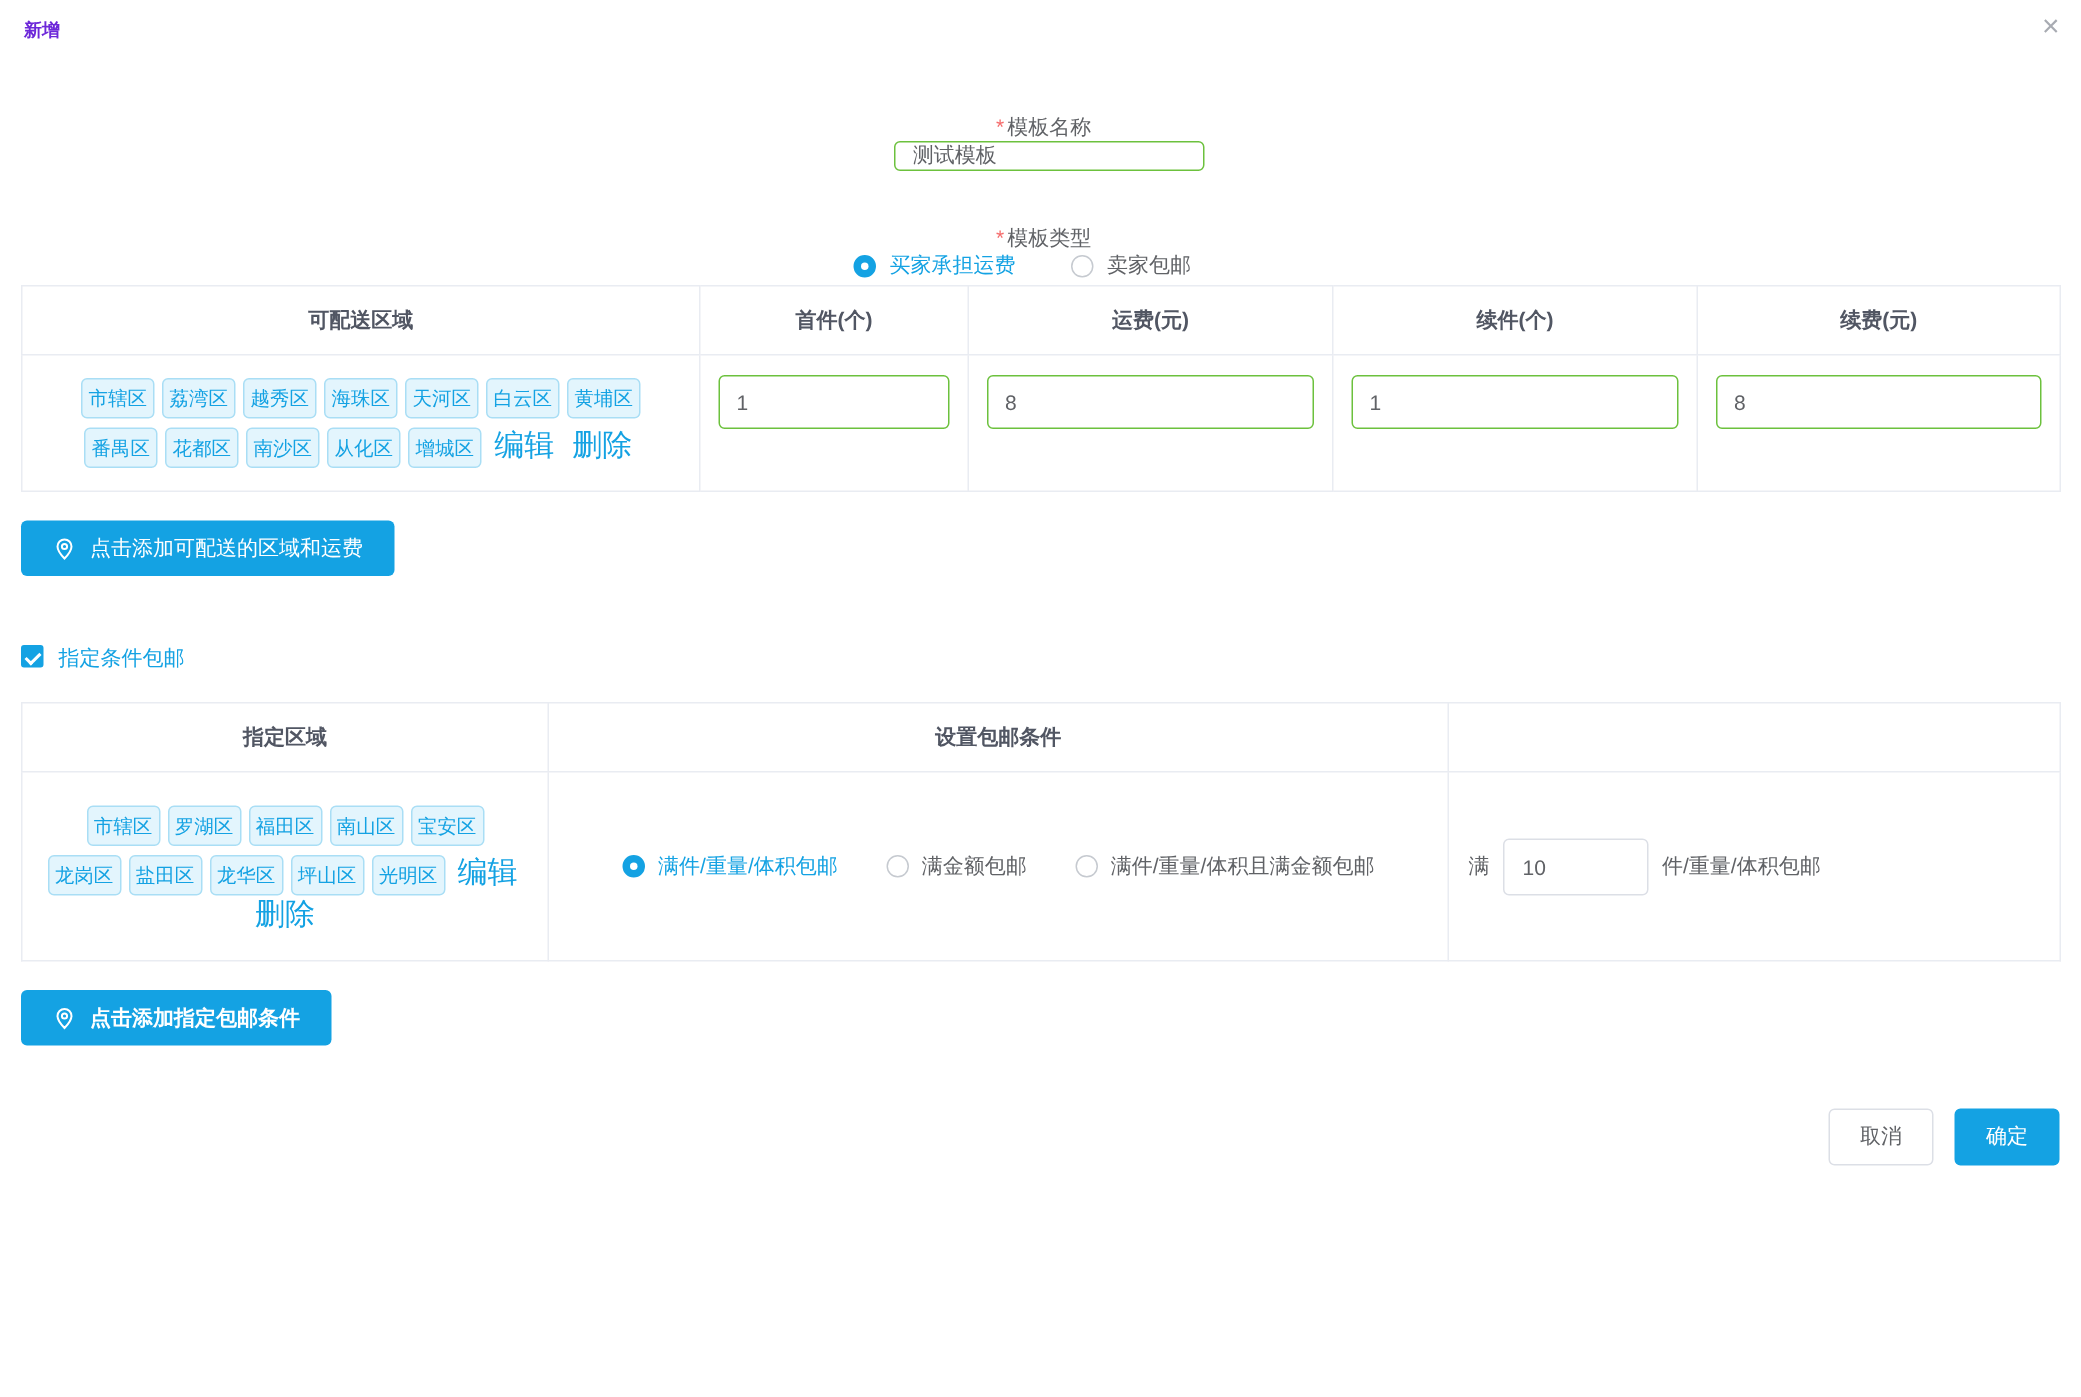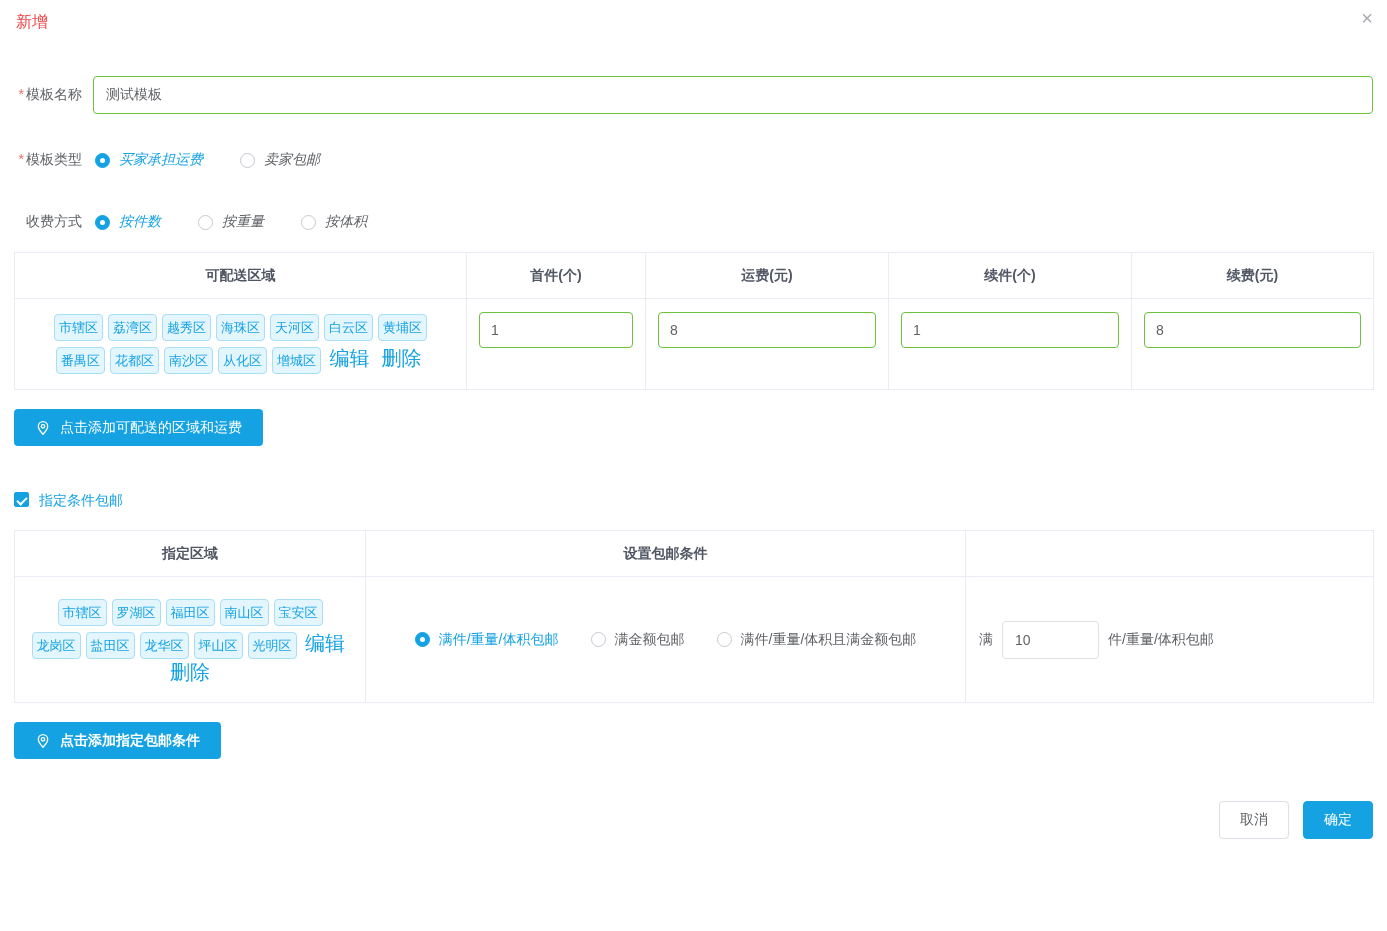"新增" .dlg-title { color: #ef4444 -> #6d28d9; font-size: 16px -> 12px; font-weight: 400 -> 700 }
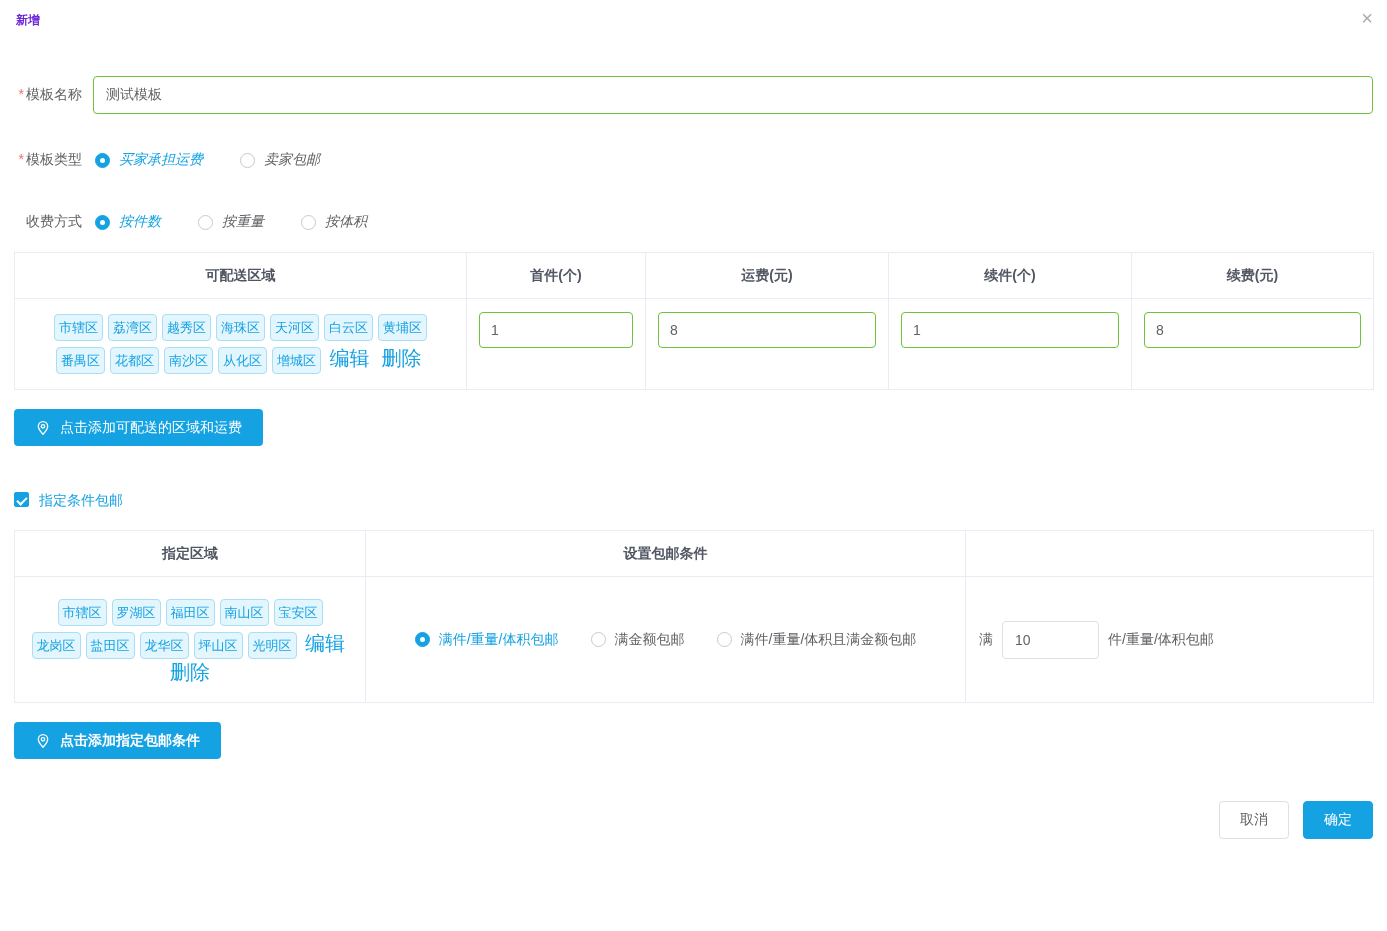"* 模板名称" .form-row { flex-direction: none -> column }
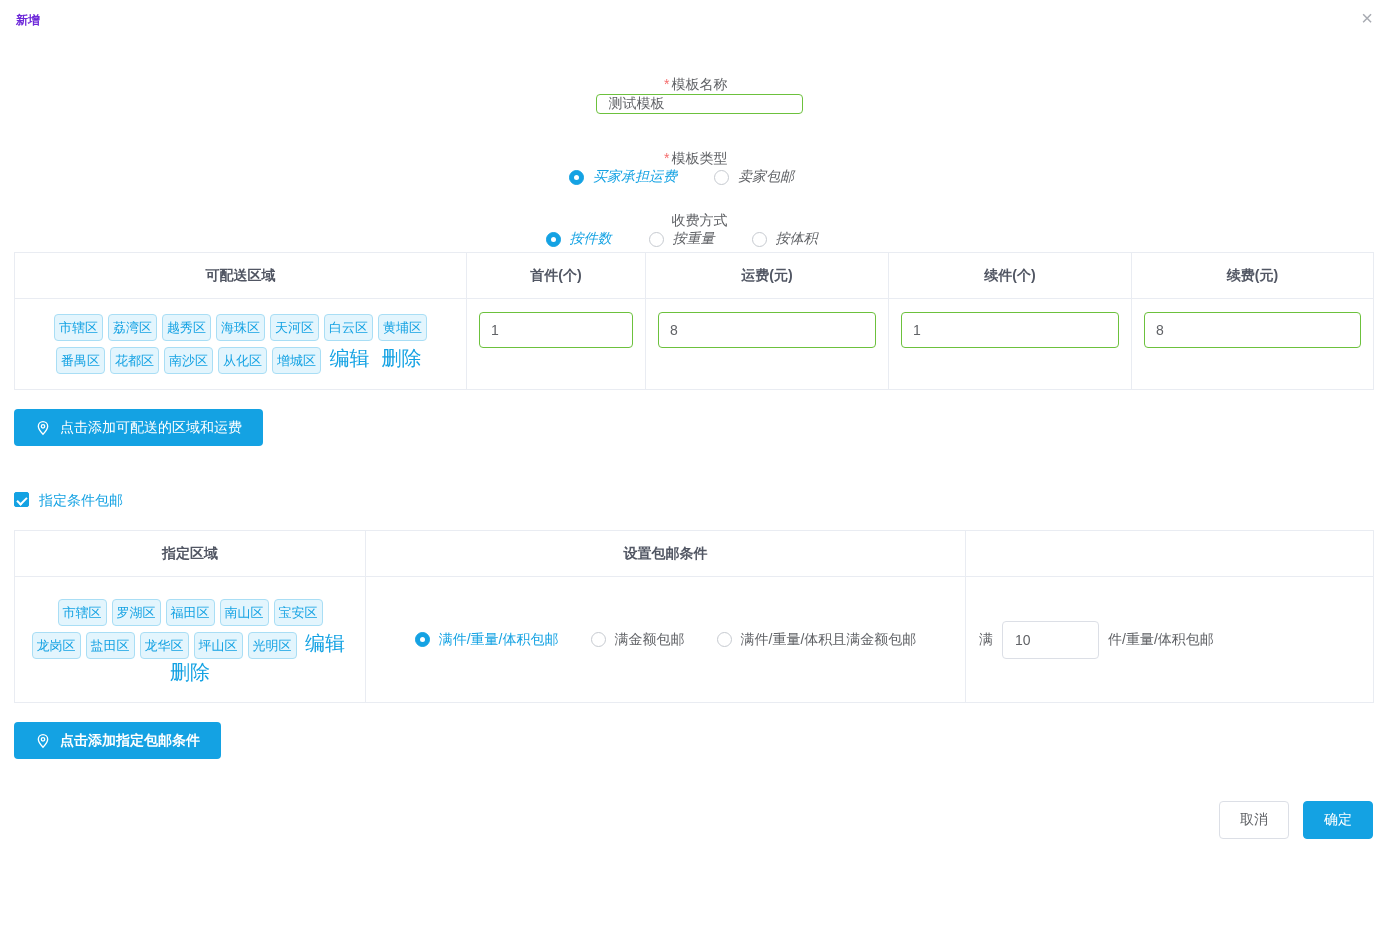"买家承担运费" .radio-group { font-style: italic -> none }
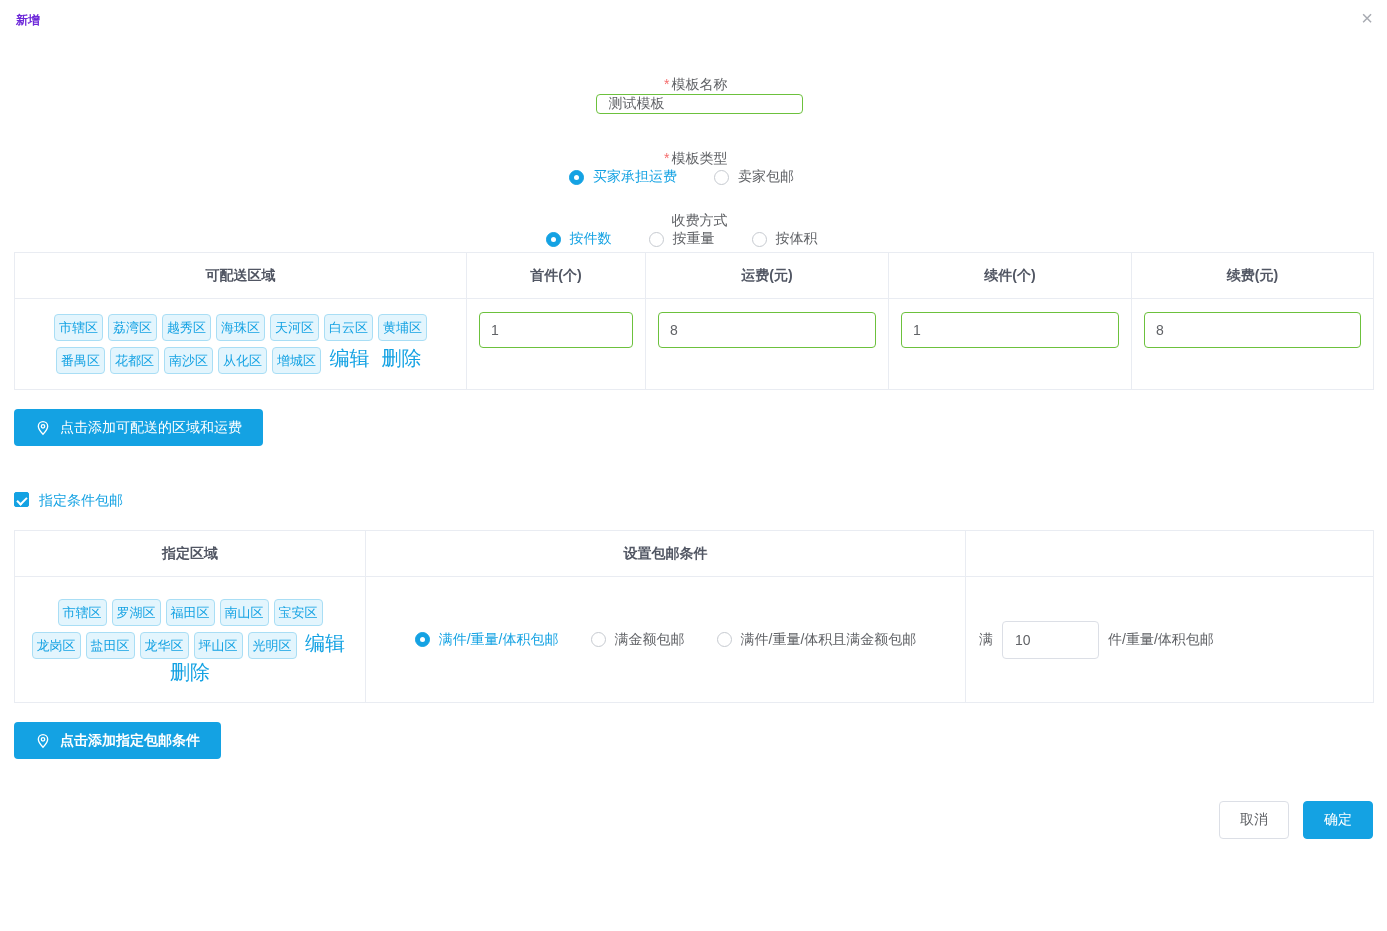"收费方式" div.form-row { html: <div> <div>收费方式</div> <div> <span> <span></span> <span>按件数</span> </span> <span> <span></span> <span>按重量</span> </span> <span> <span></span> <span>按体积</span> </span> </div> </div> -> none }
